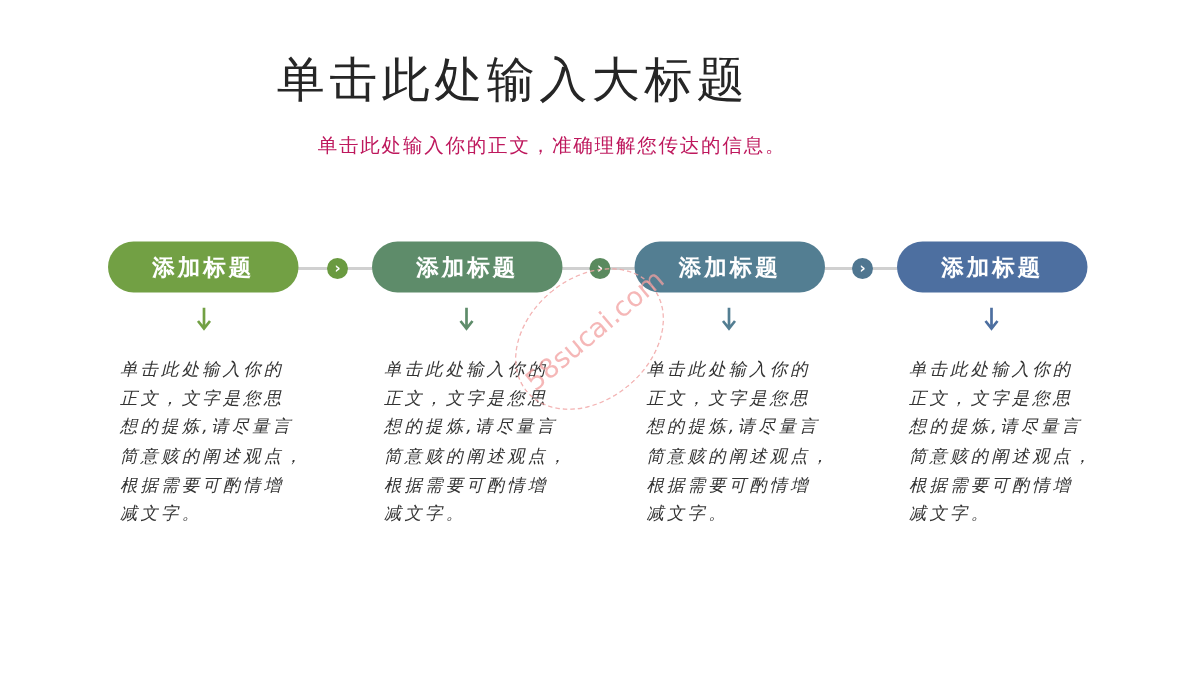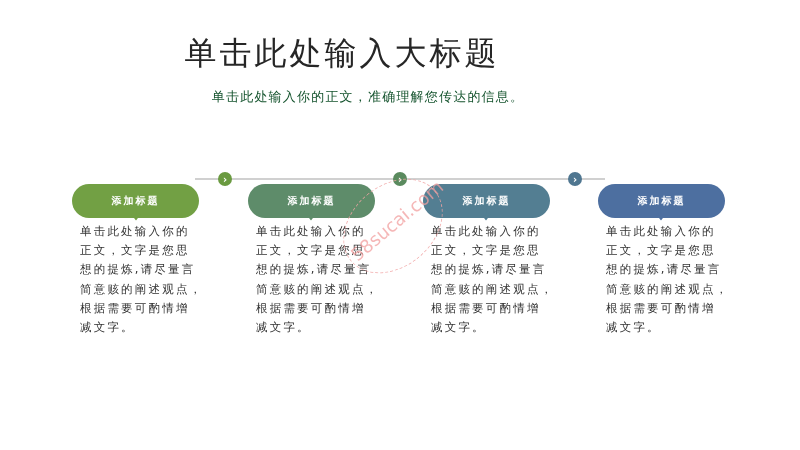"单击此处输入你的正文，准确理解您传达的信息。" .subtitle { color: #14532d -> #be185d }
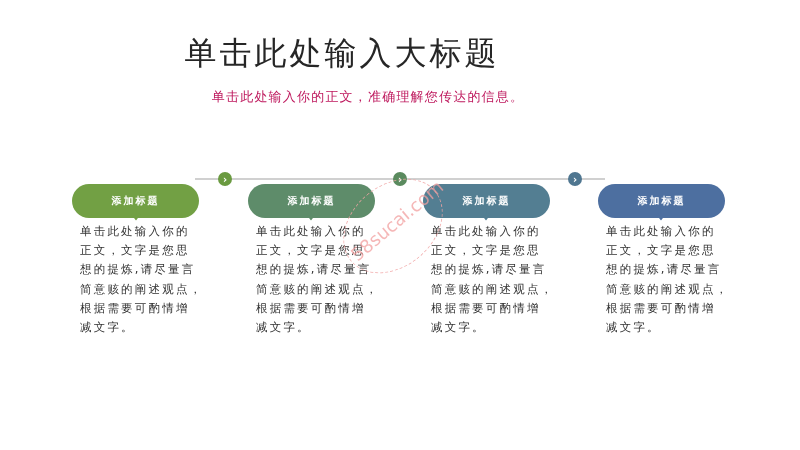"添加标题" .pill { font-size: 10px -> 15px; margin-top: 23px -> none }
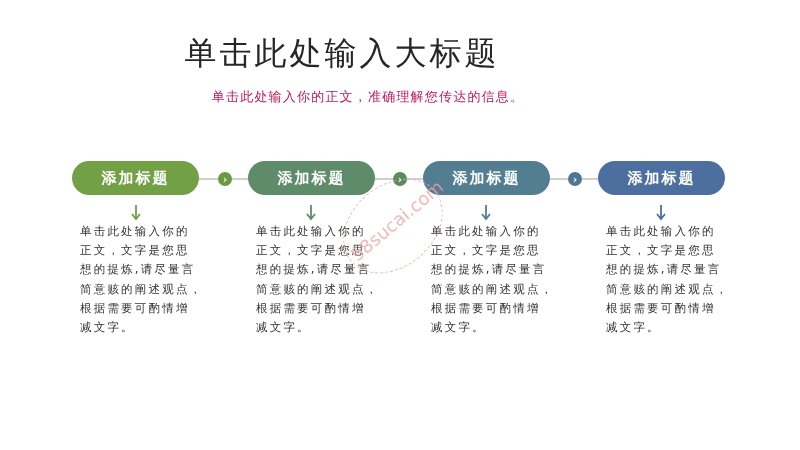"单击此处输入你的" .body { font-style: none -> italic; top: 222px -> 237px }
